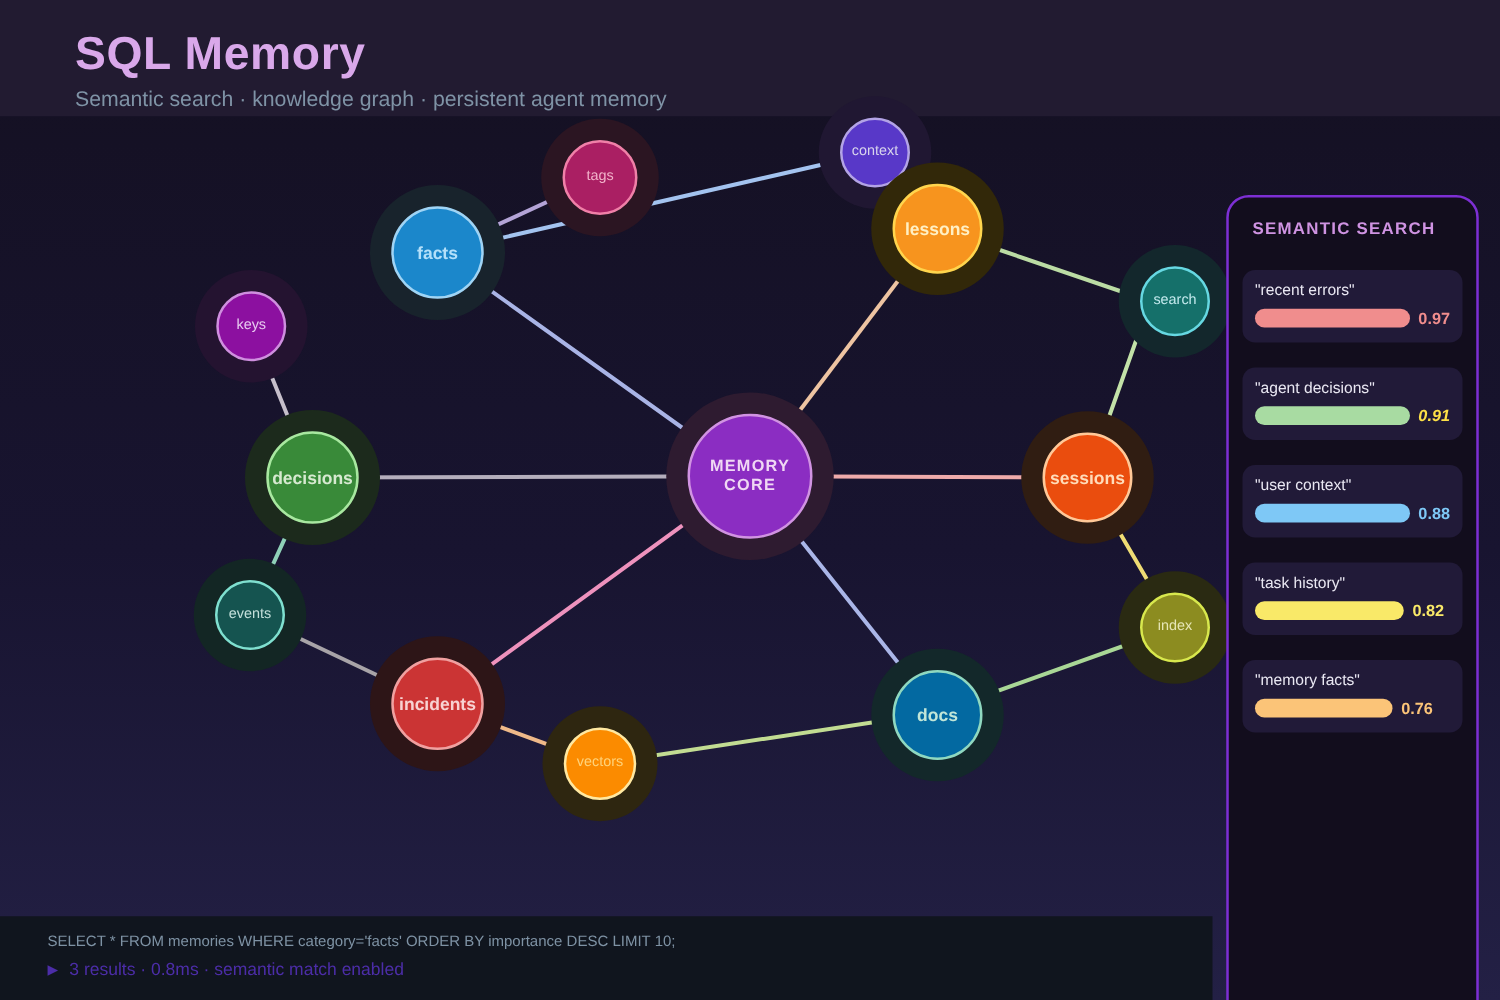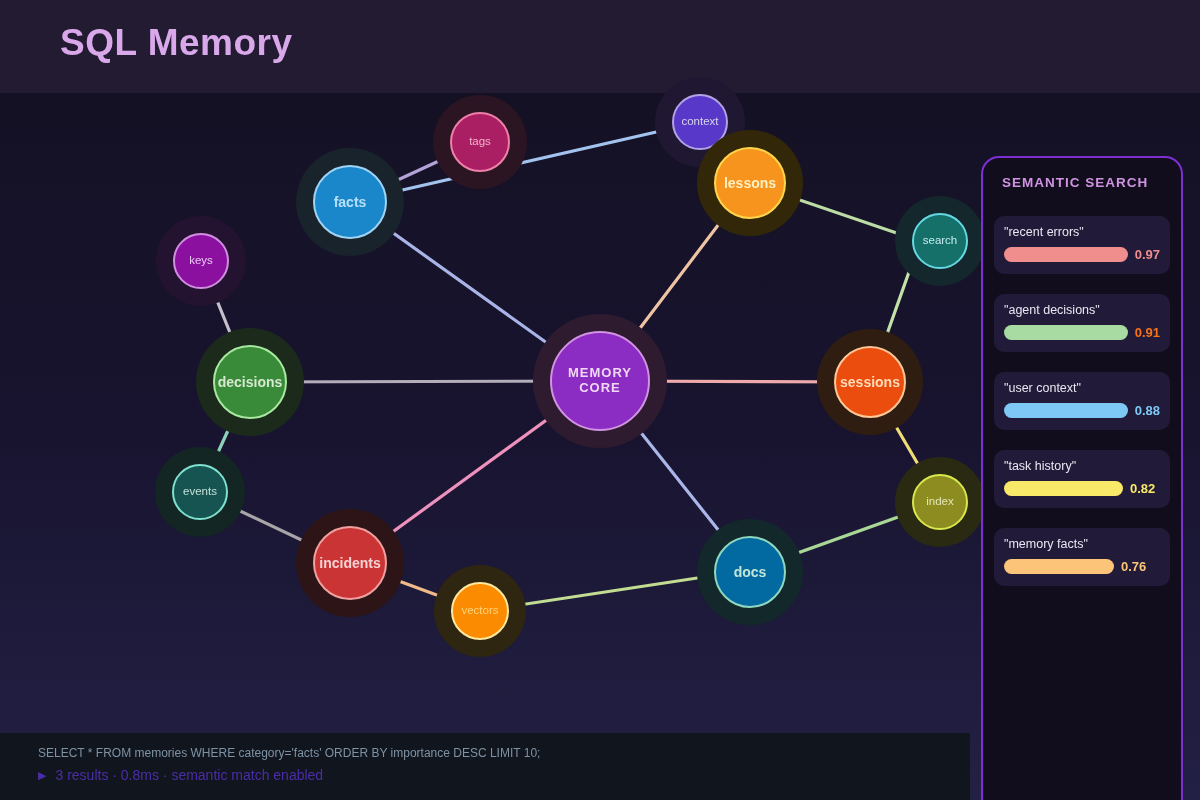"Semantic search · knowledge graph" div.app-subtitle { html: none -> <div>Semantic search · knowledge graph · persistent agent memory</div> }
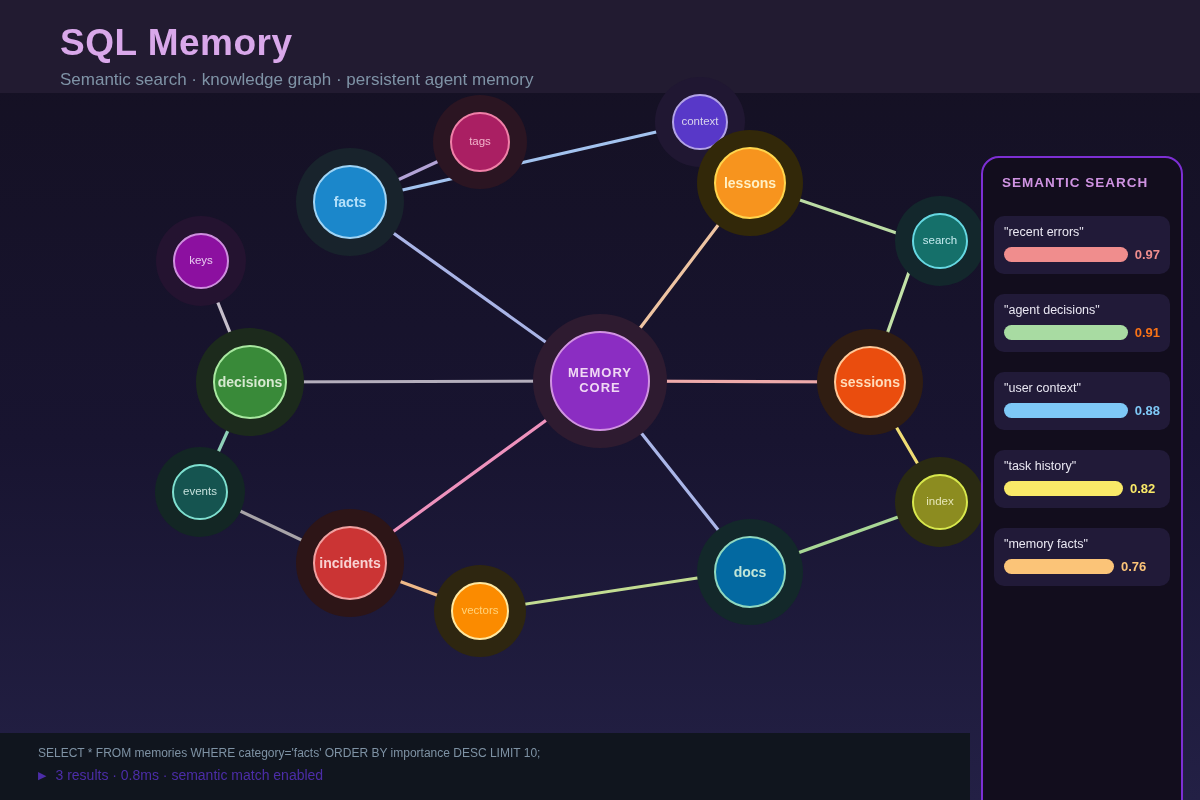"0.91" div.score-val { color: #f97316 -> #fde047; font-style: none -> italic }
